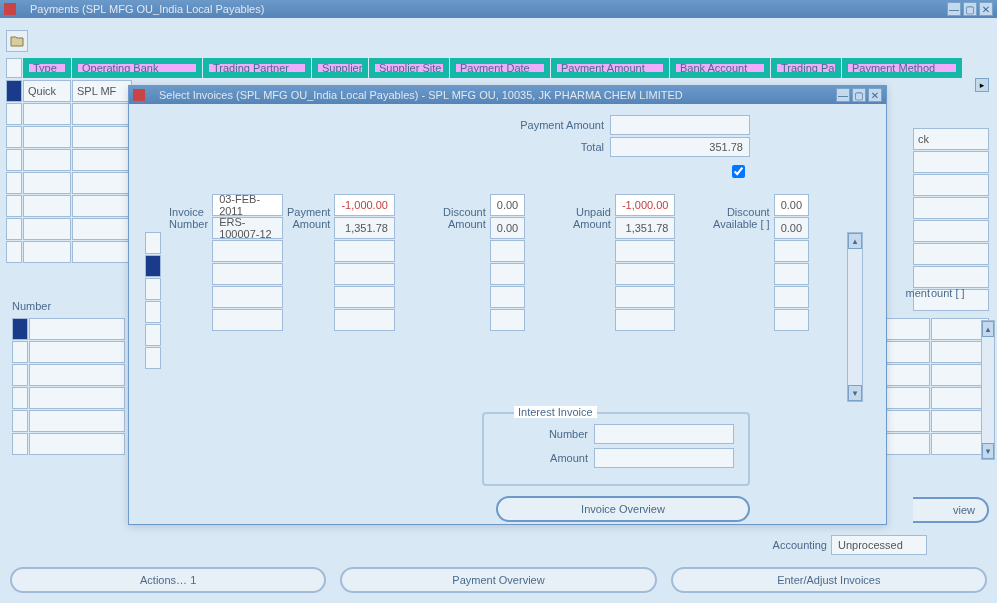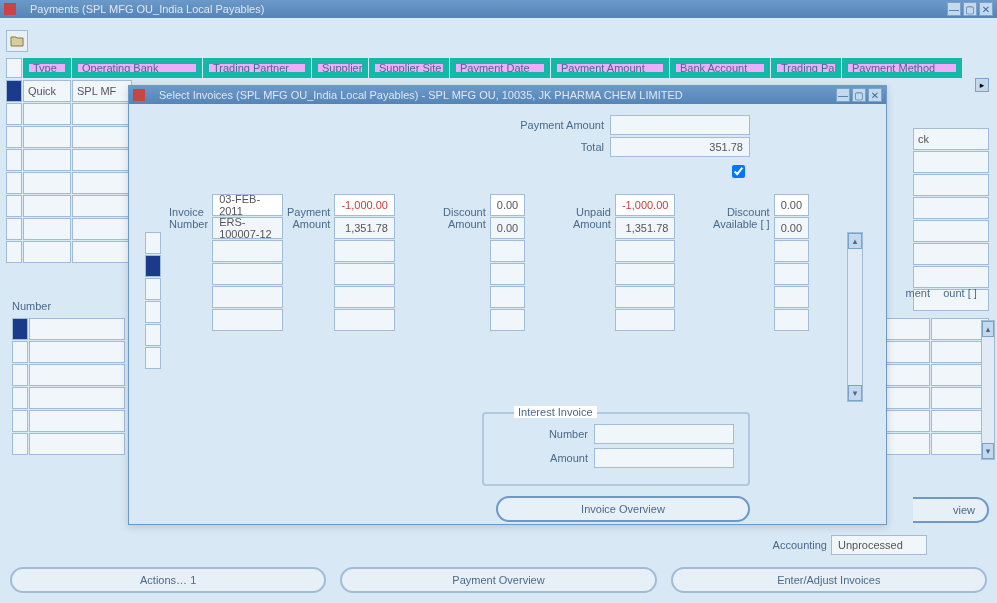"ount [ ]" div { text-align: center -> left }
